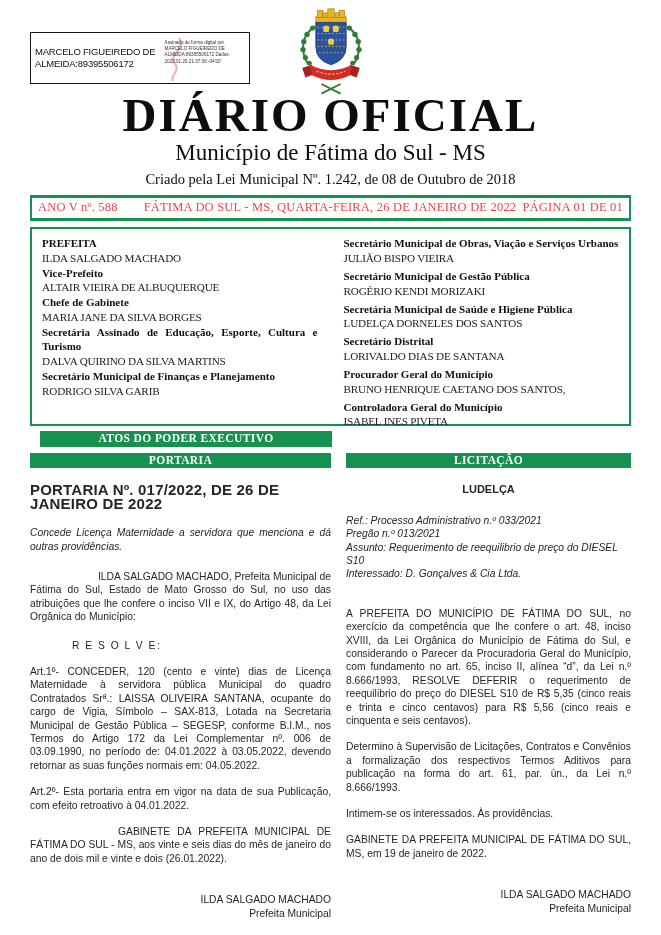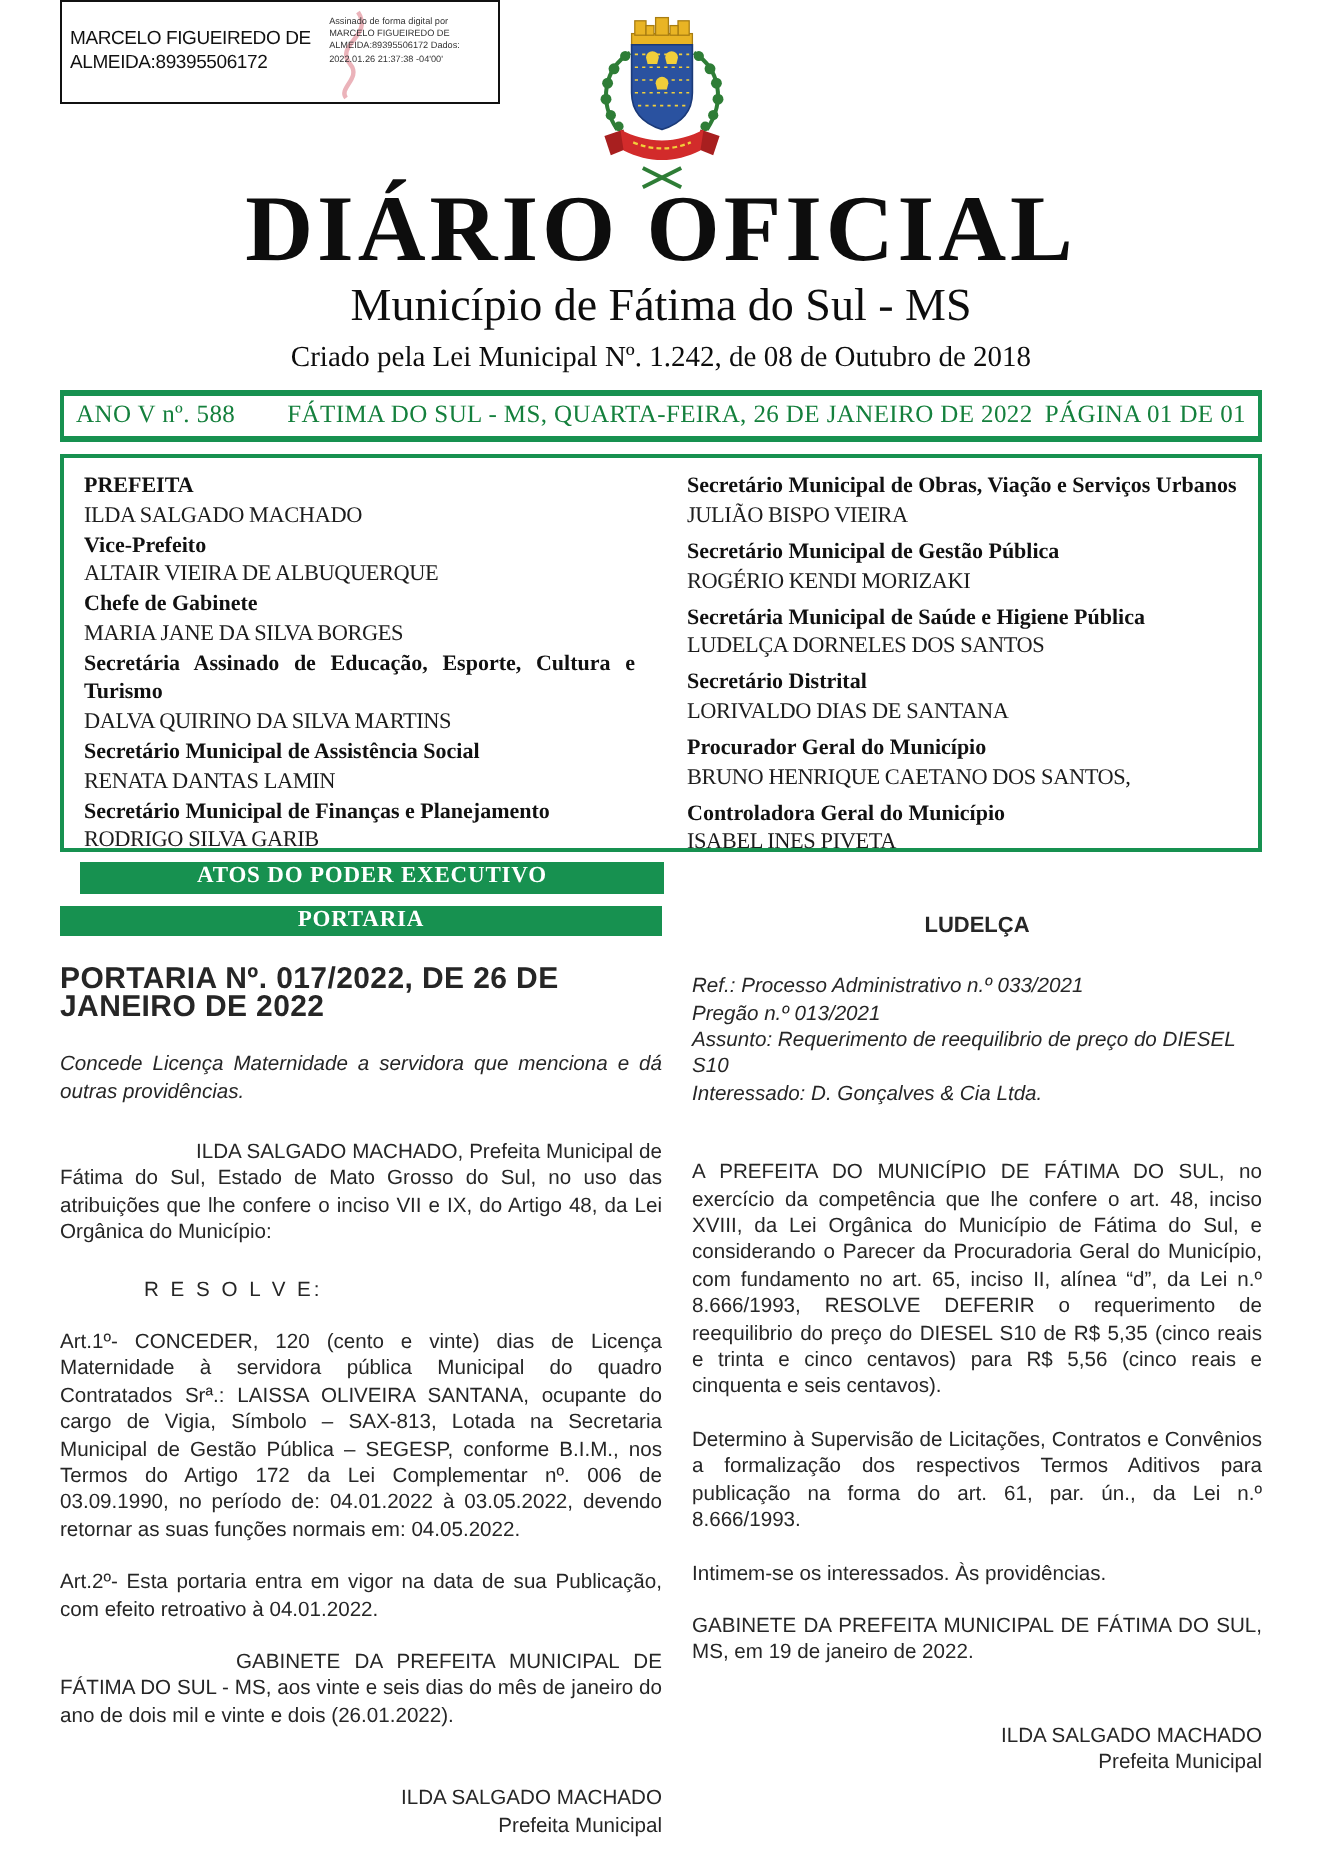"MARCELO FIGUEIREDO DE" .sig-box { top: 0 -> 32px }
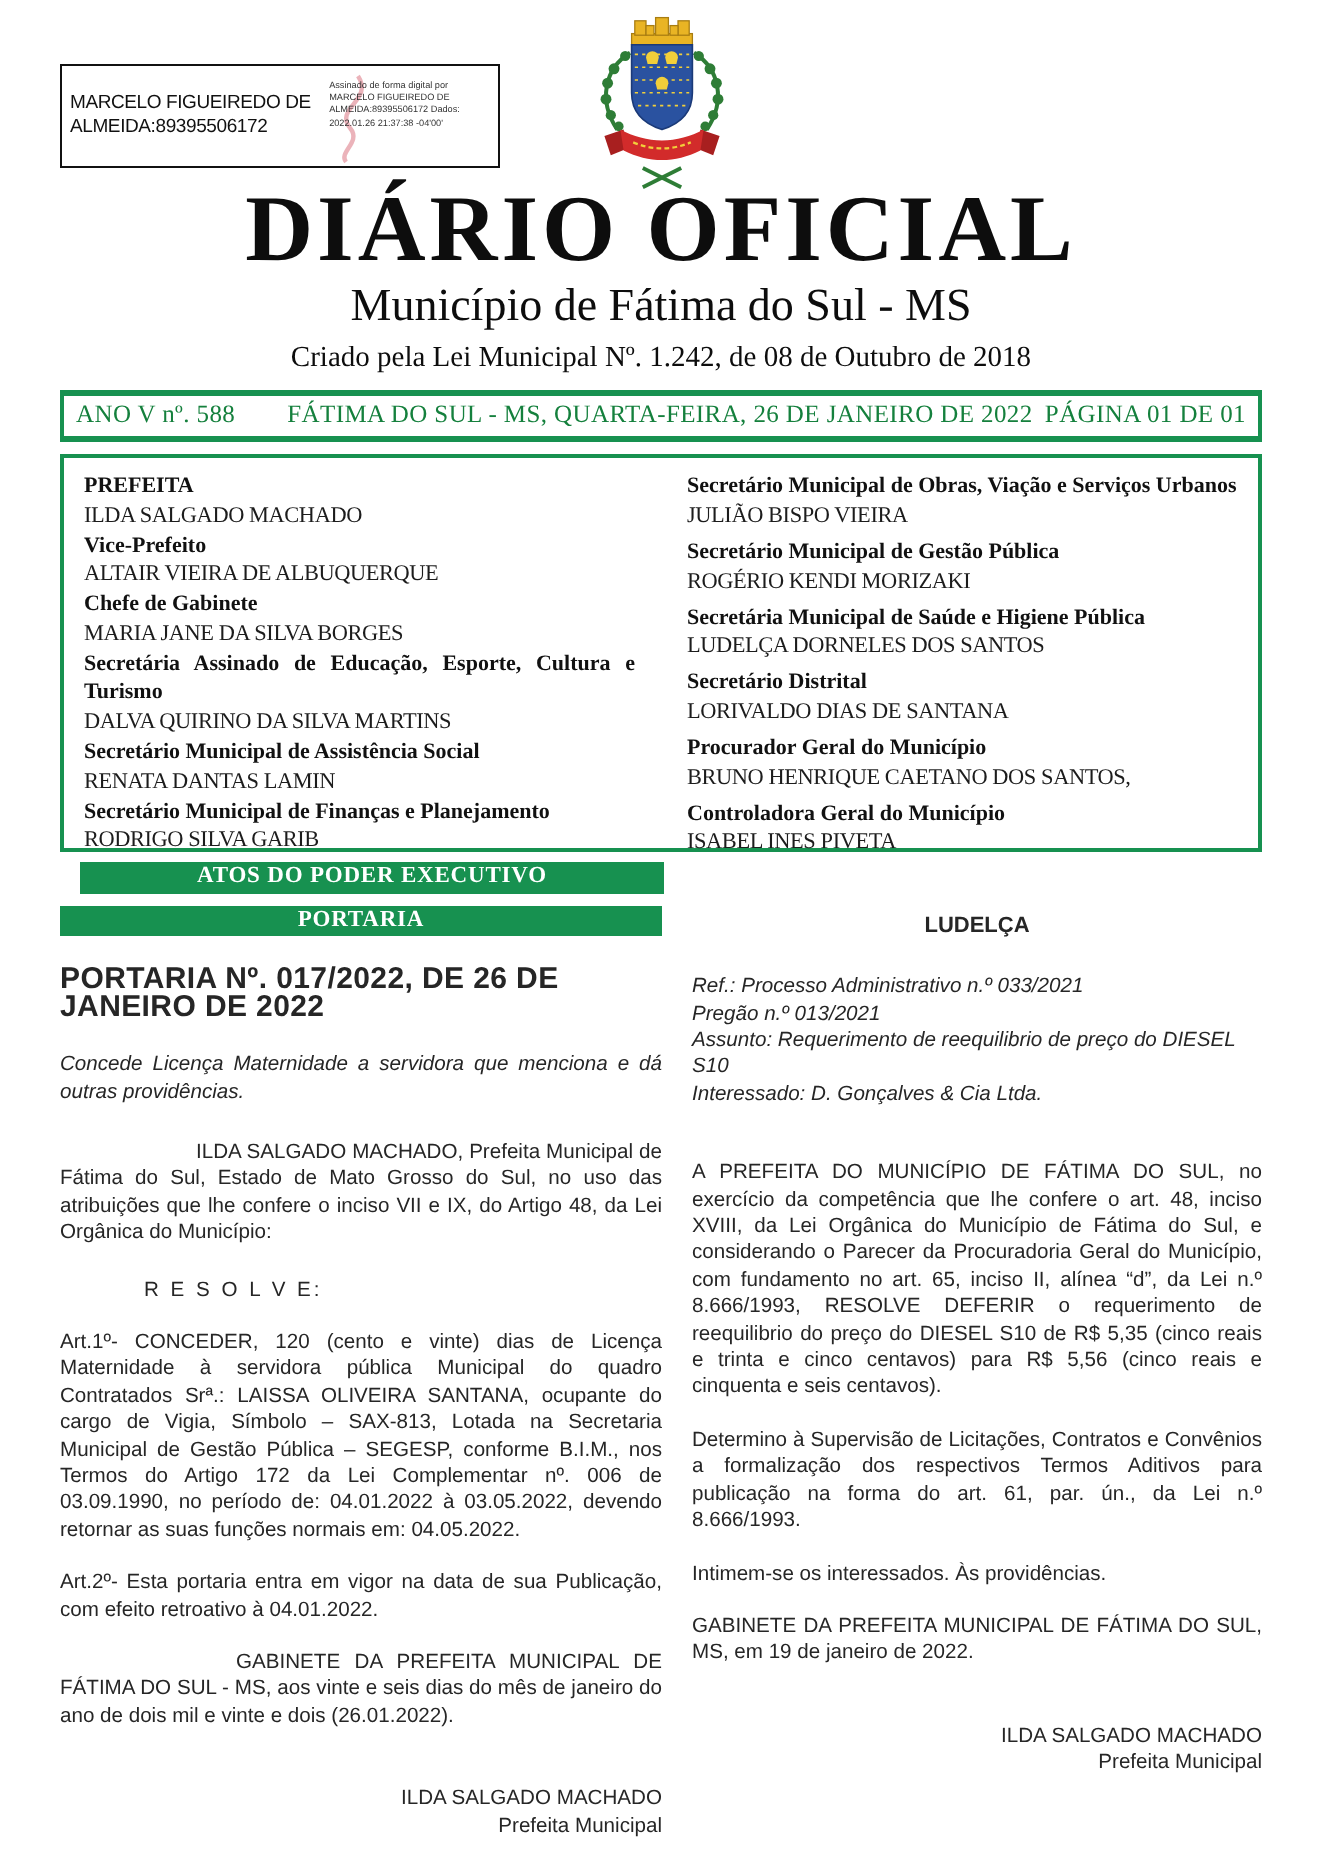"ANO V nº. 588" .issue-bar { color: #15803d -> #ef4444 }
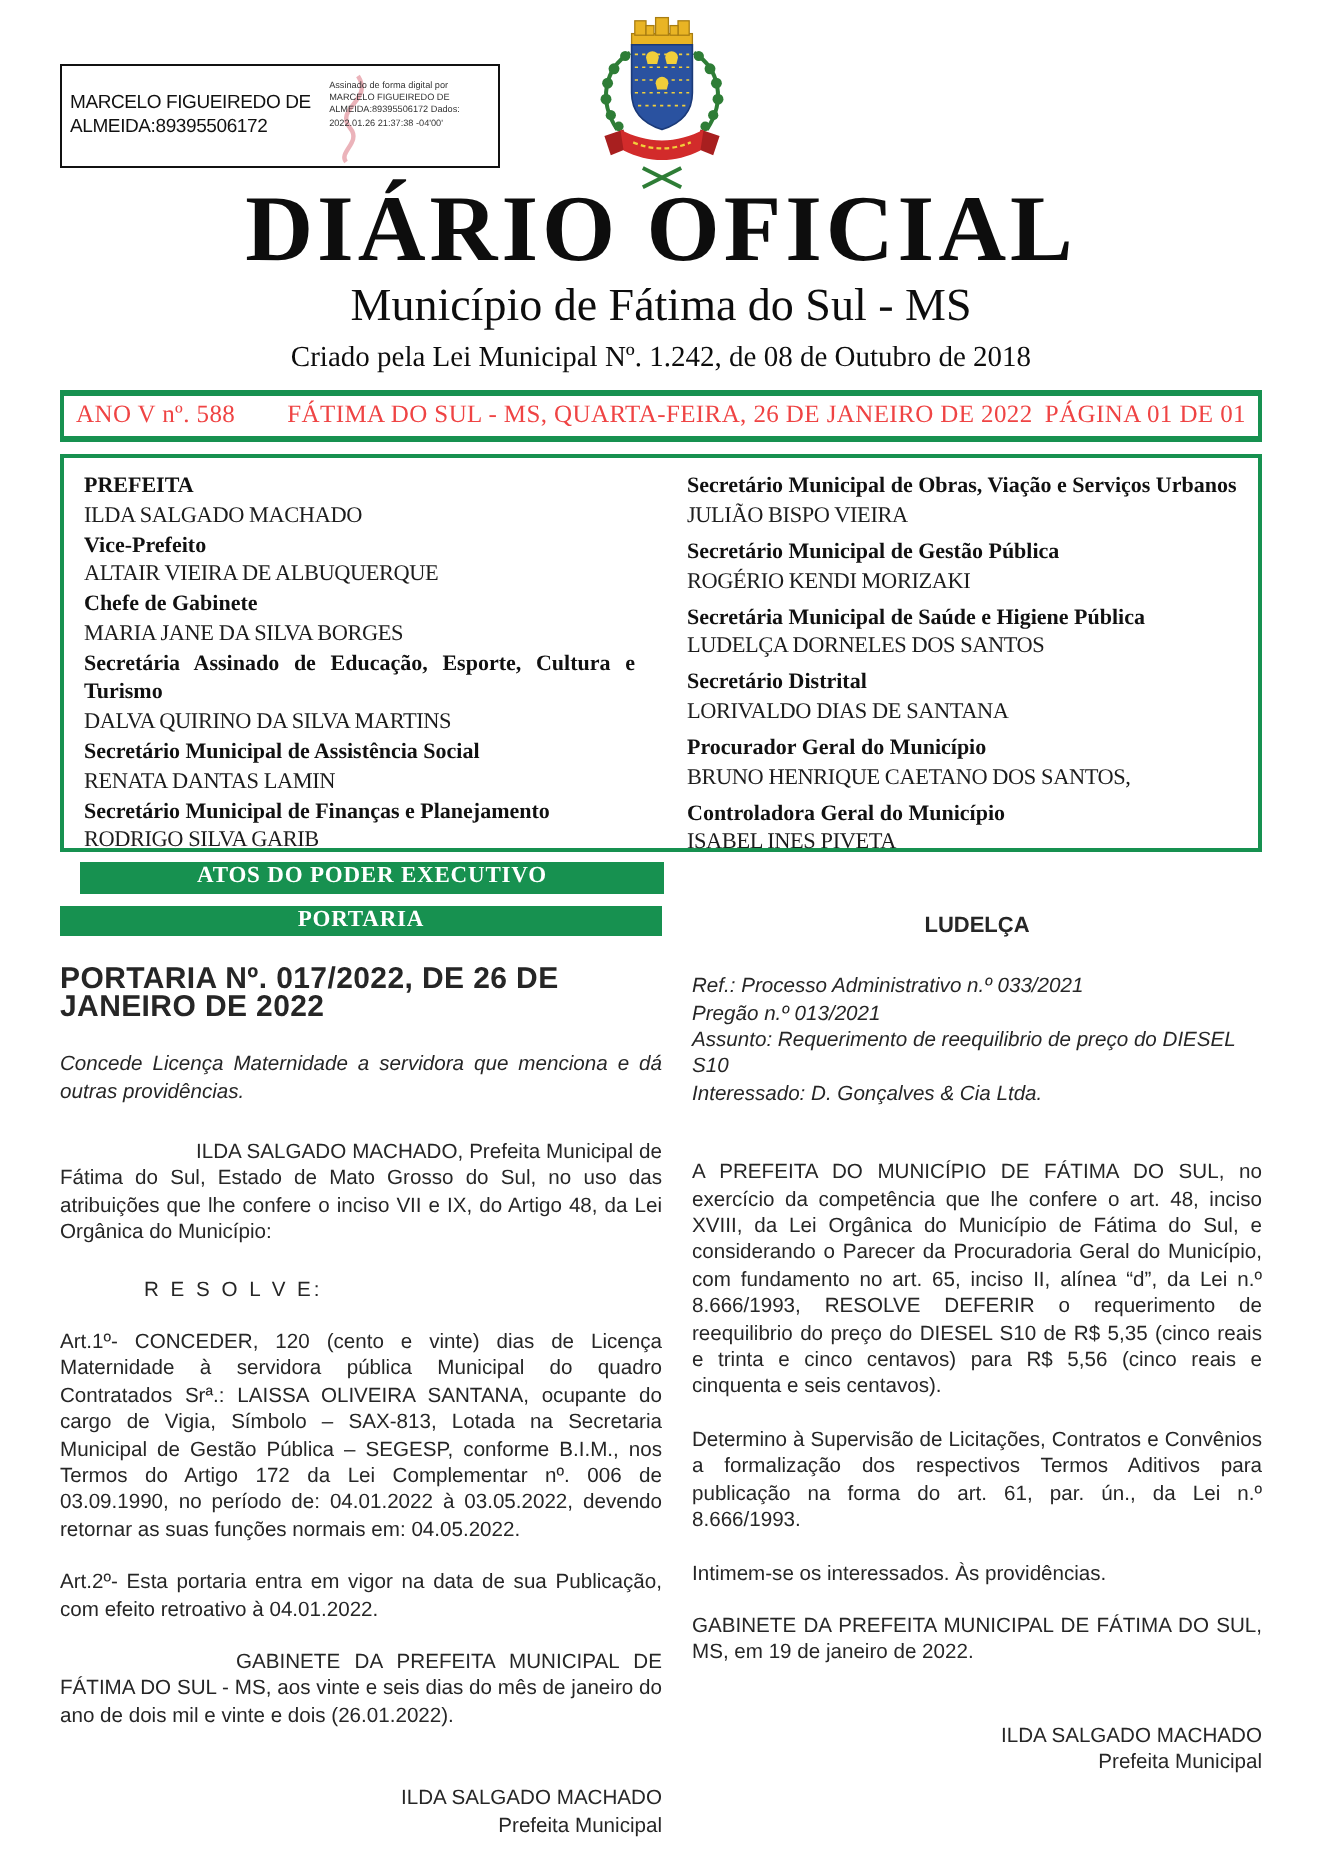"Secretário Municipal de Assistência" div.official-item { html: <div> <div>Secretário Municipal de Assistência Social</div> <div>RENATA DANTAS LAMIN</div> </div> -> none }
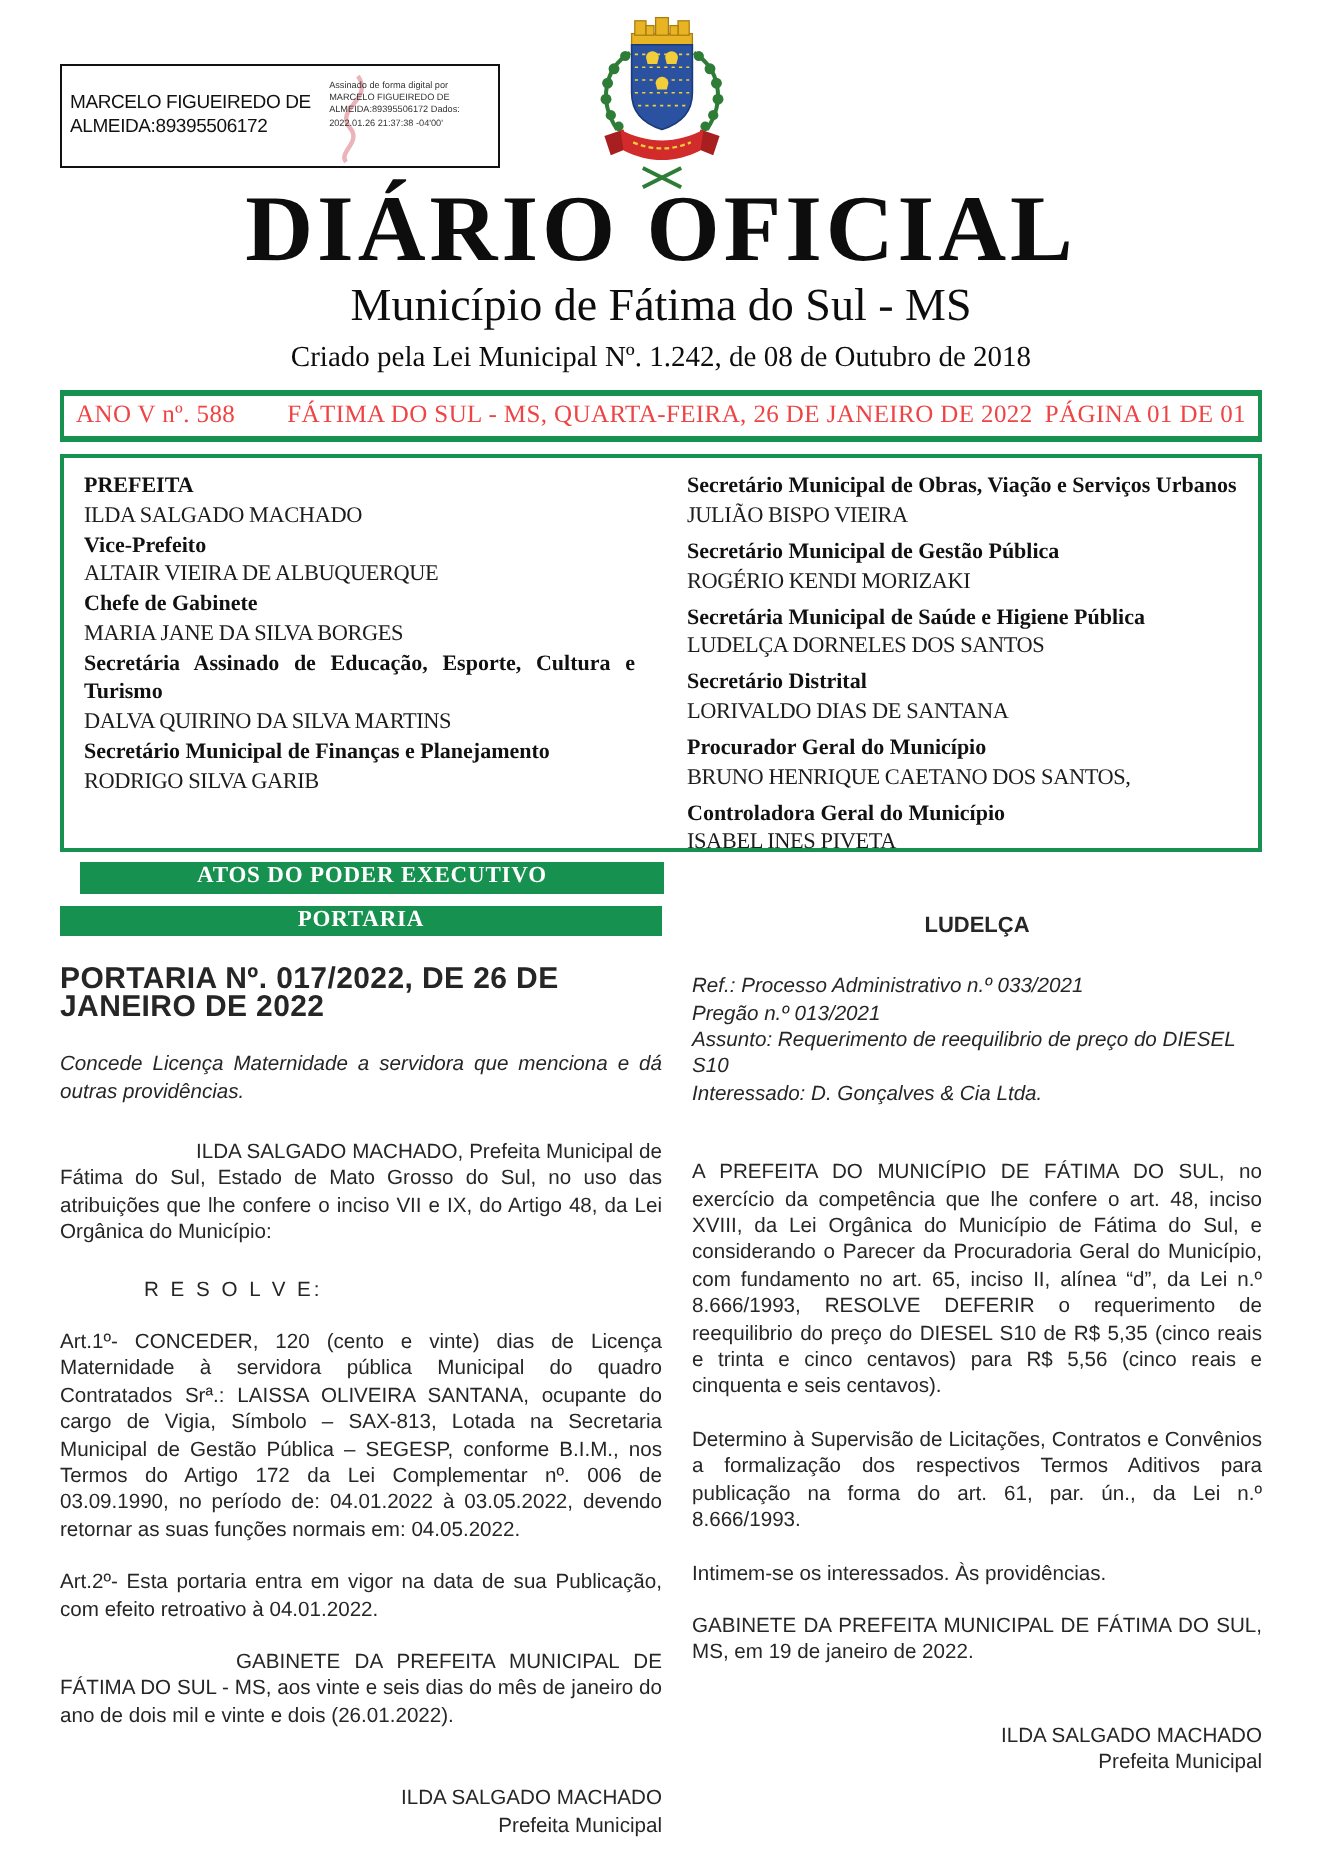"LICITAÇÃO" div.banner { html: none -> <div>LICITAÇÃO</div> }
